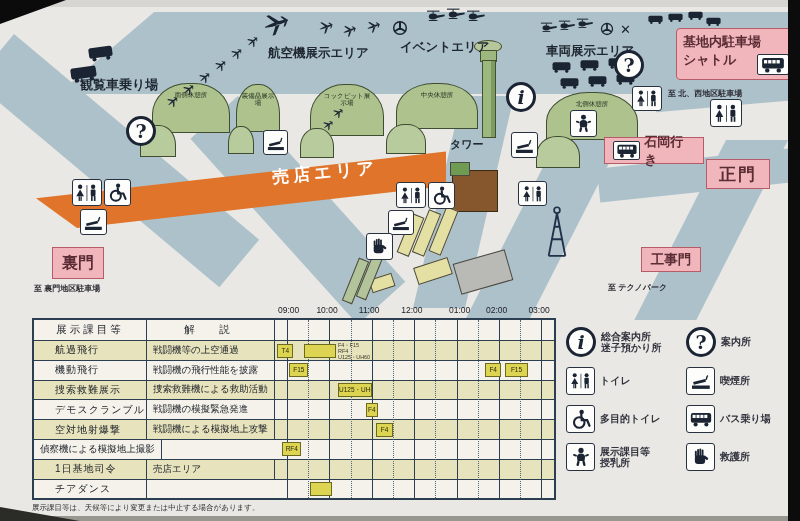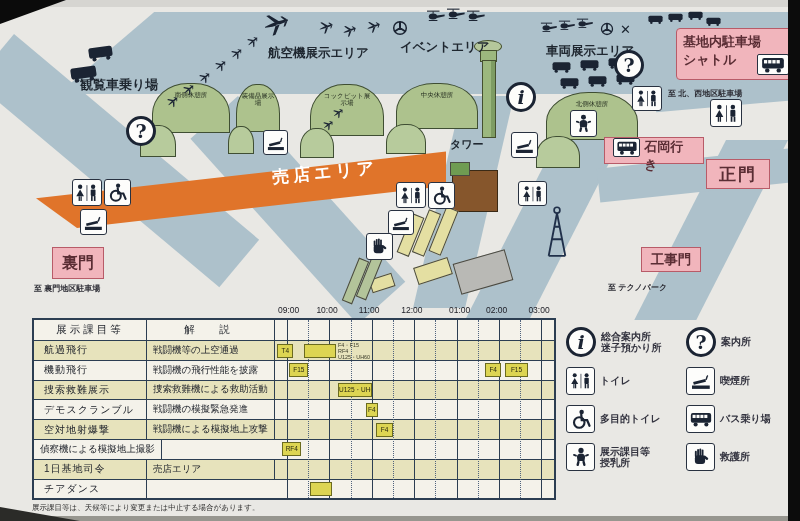"石岡行き" div.pink { align-items: flex-start -> center }
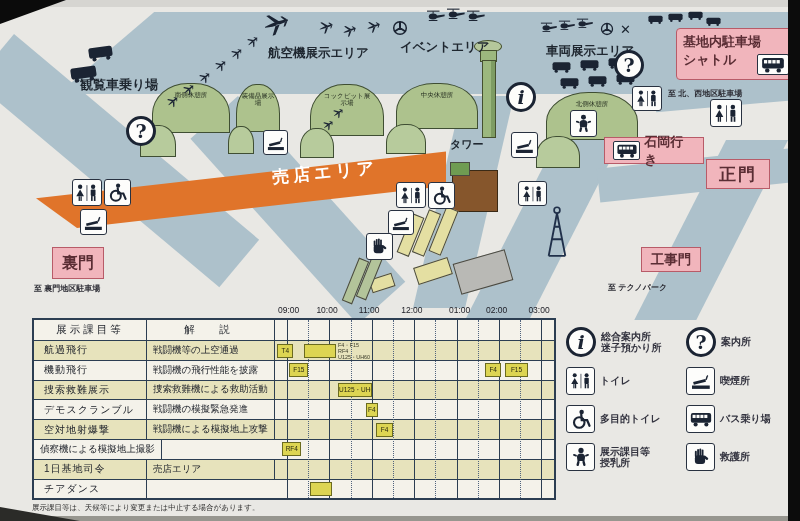"航過飛行" .c1 { padding-left: 10px -> 21px }
